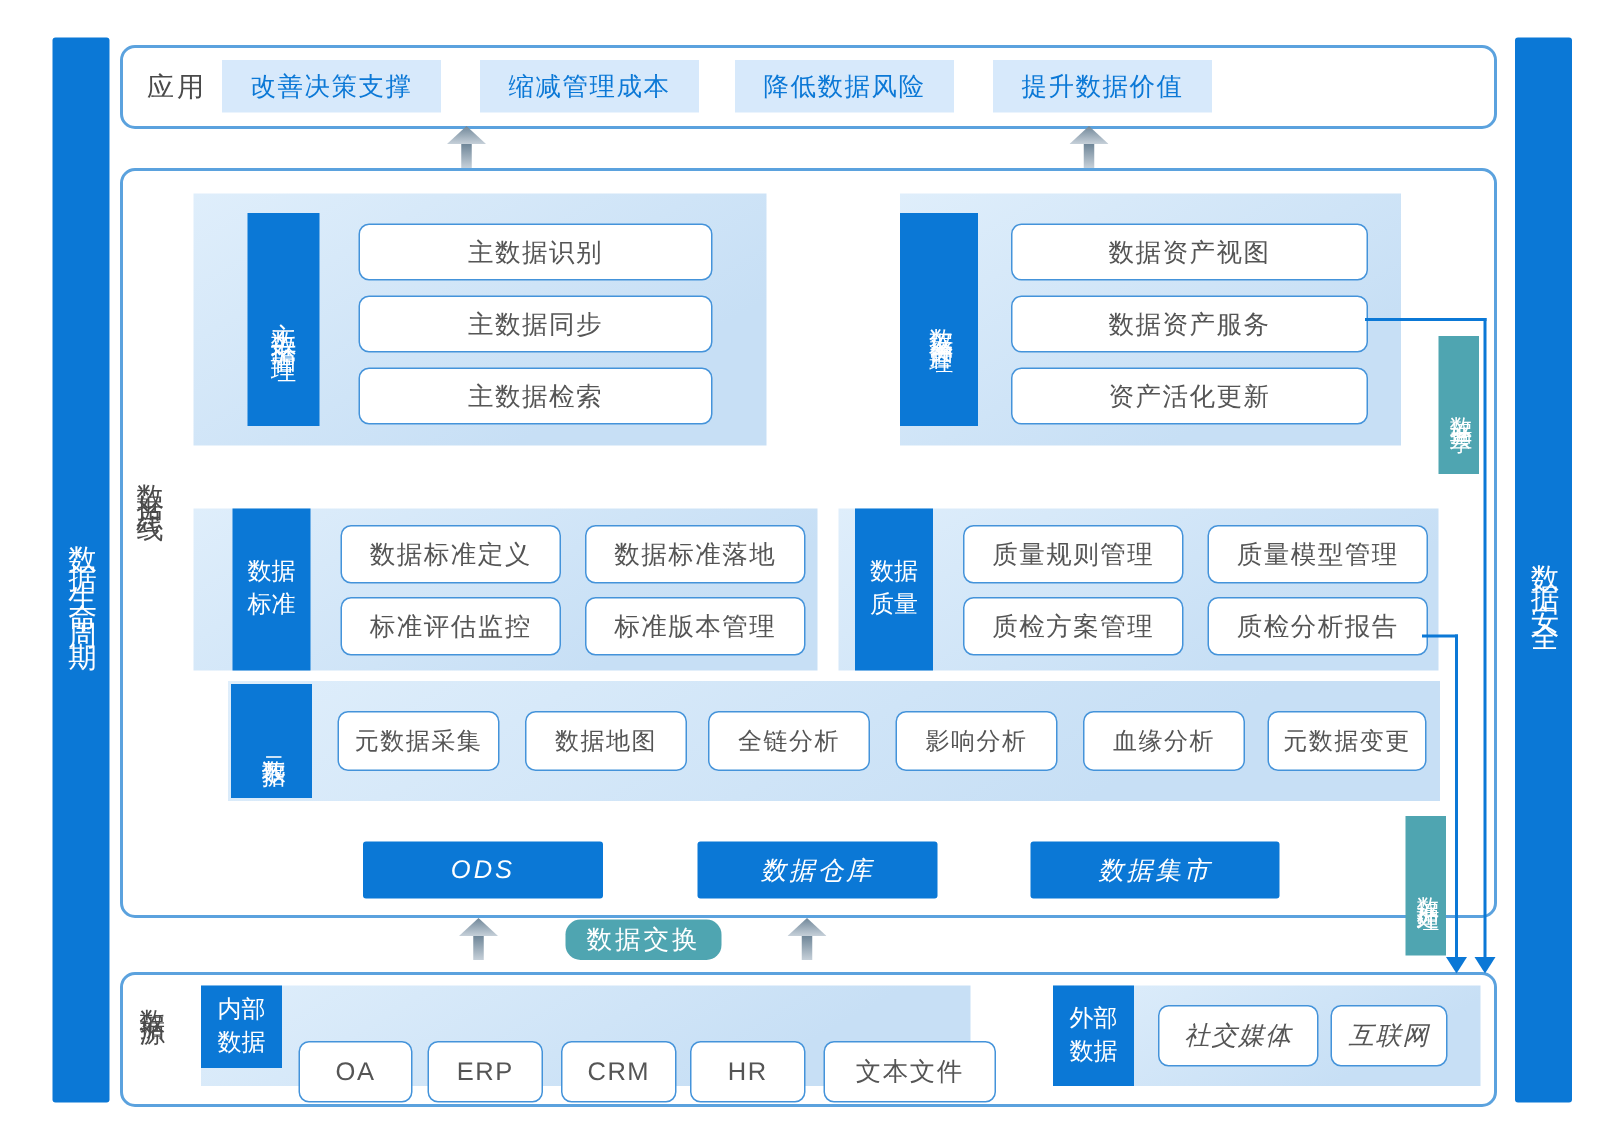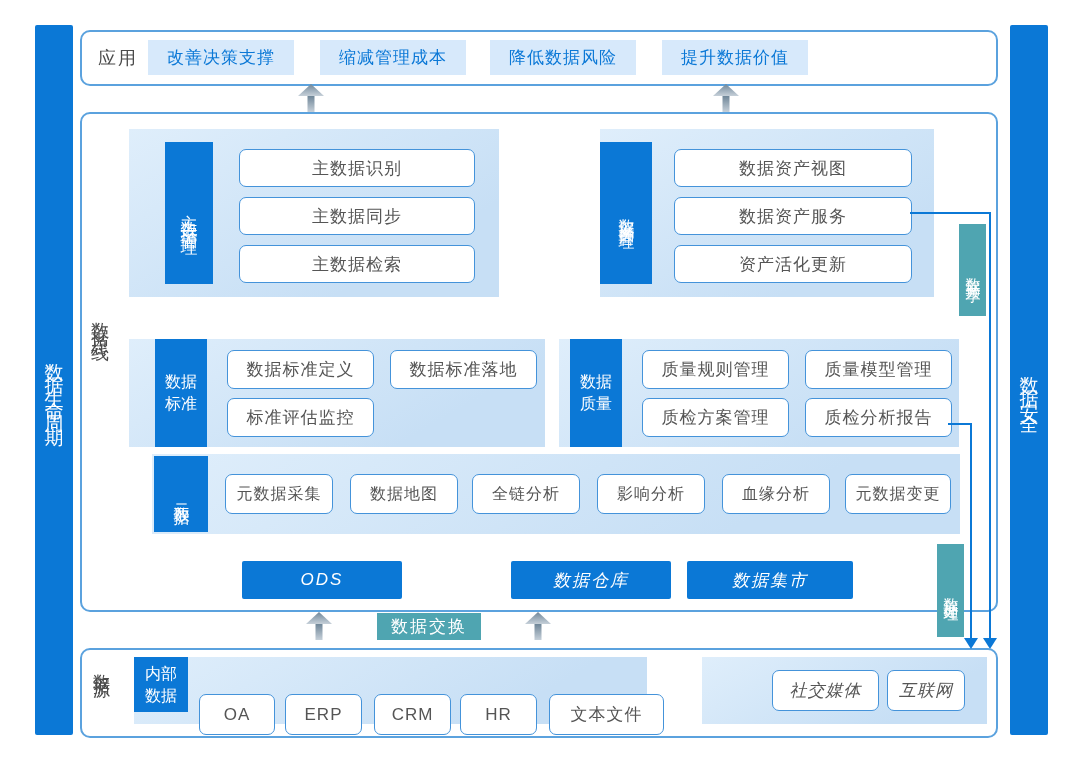"主数据识别" .g-mdm { padding-left: none -> 12px }
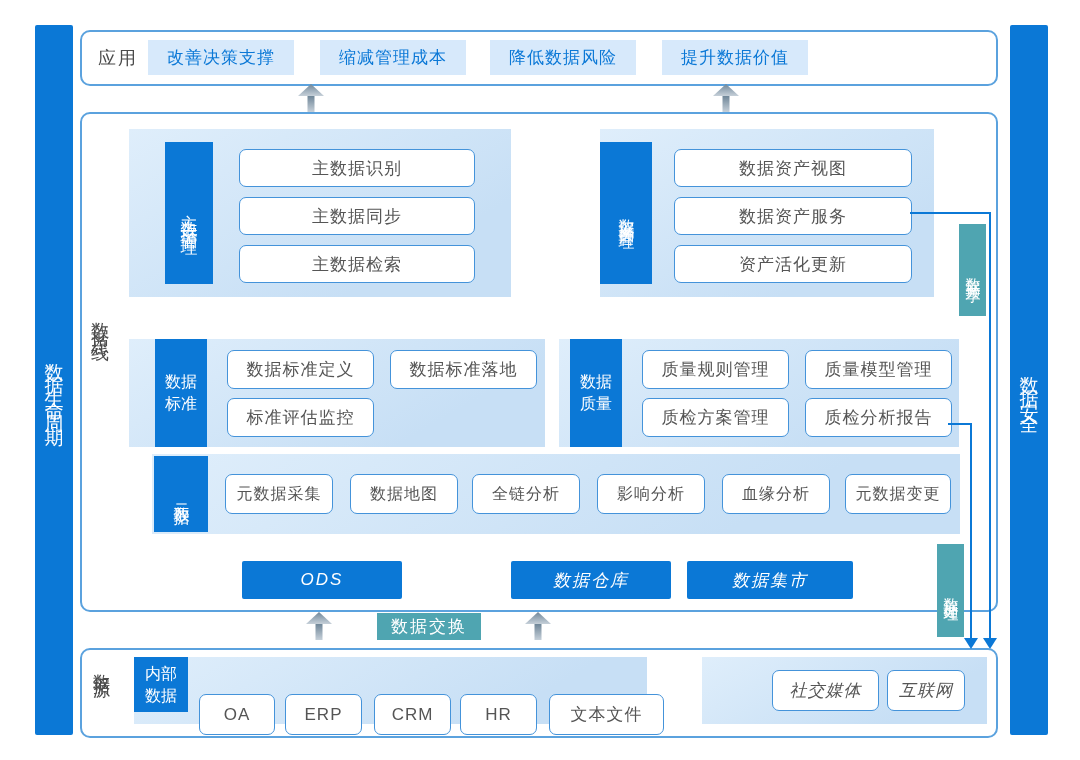"标准版本管理" div.wbox { html: none -> <div>标准版本管理</div> }
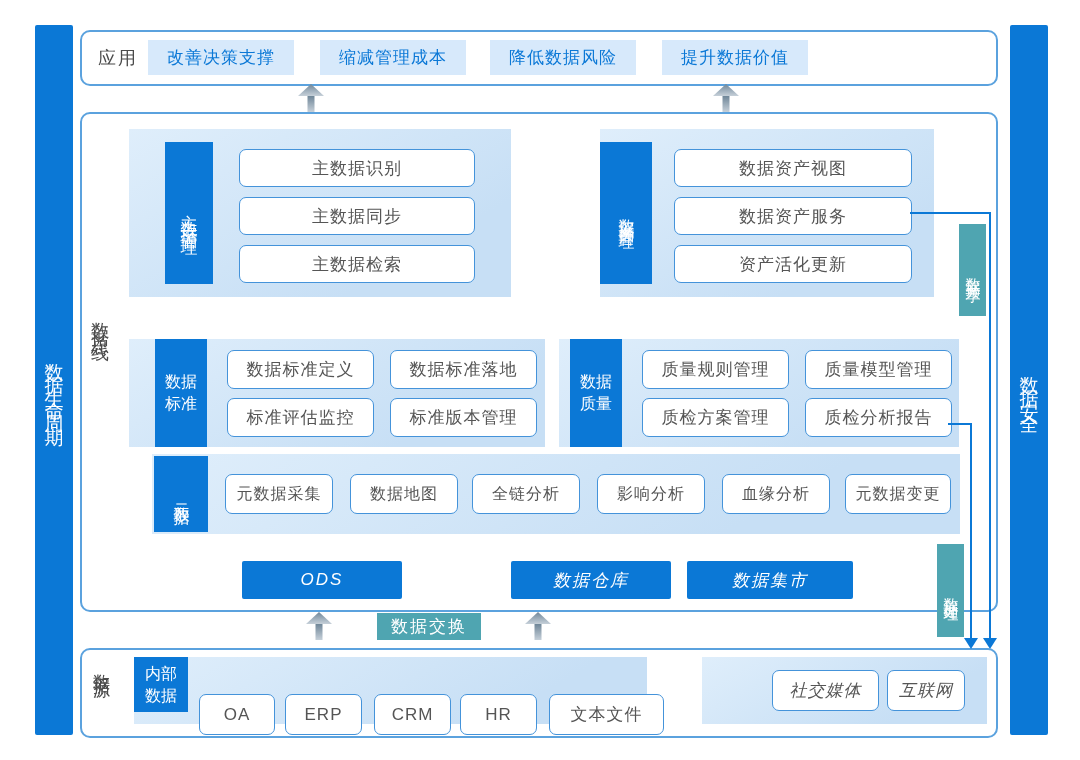"数据仓库" .storage.s1 { margin-left: 46px -> none }
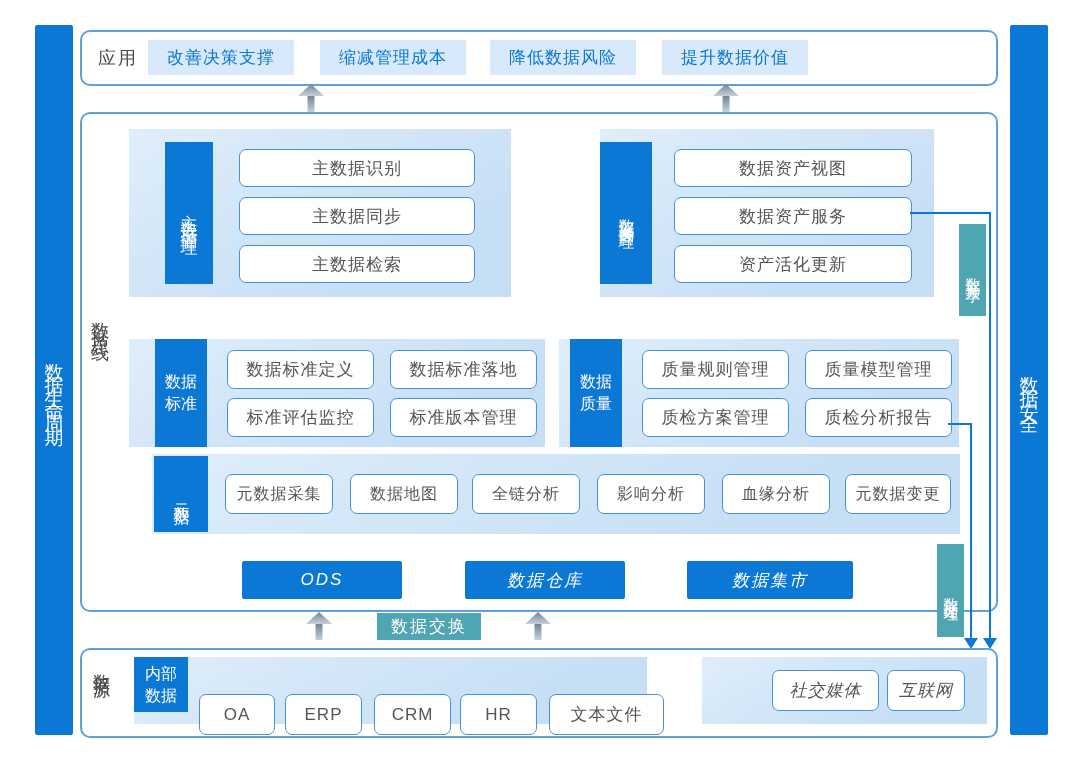"数据交换" .tag-exchange { border-radius: none -> 10px }
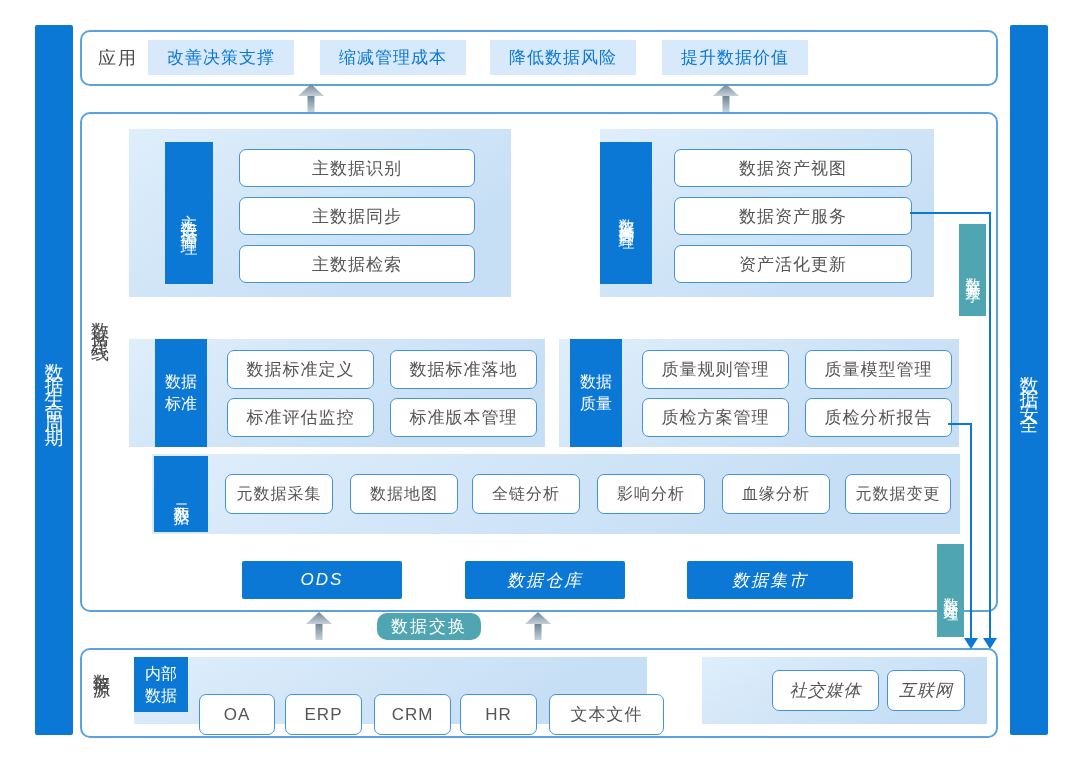"外部数据" div.glabel { html: none -> <div> <span>外部数据</span> </div> }
